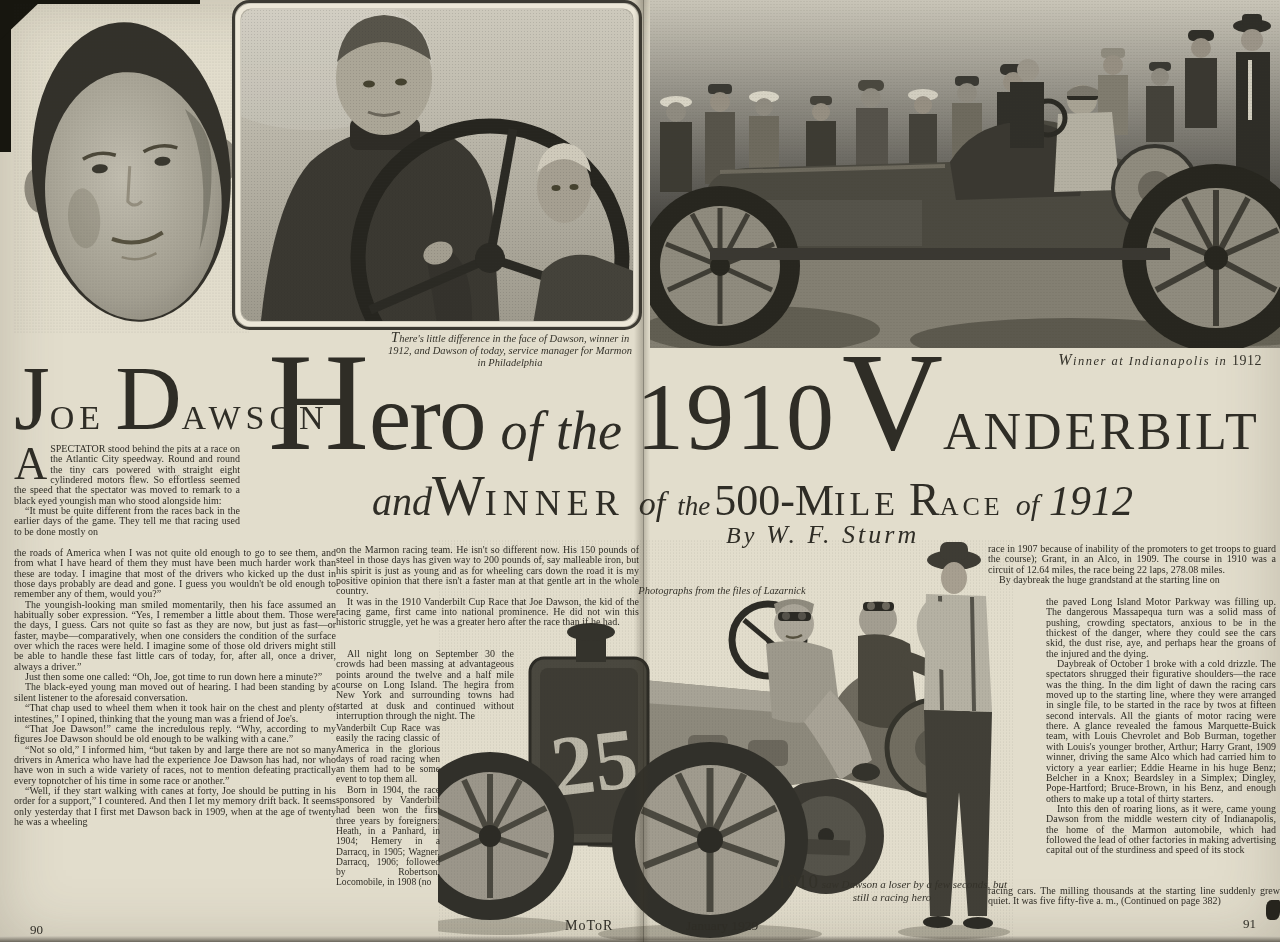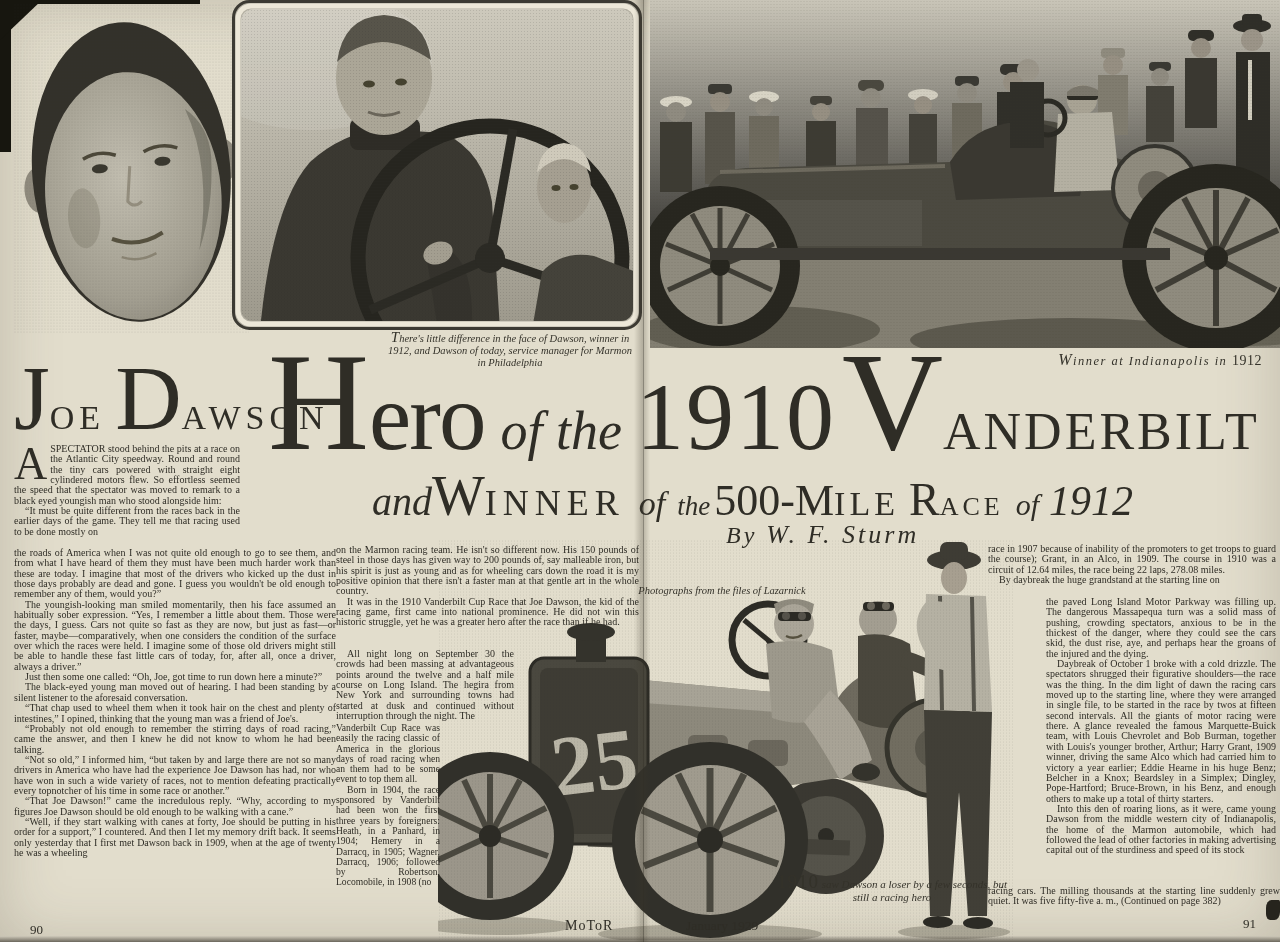"“Probably not old enough to" p { html: <p>“Probably not old enough to remember the stirring days of road racing,” came the answer, and then I knew he did not know to whom he had been talking.</p> -> none }
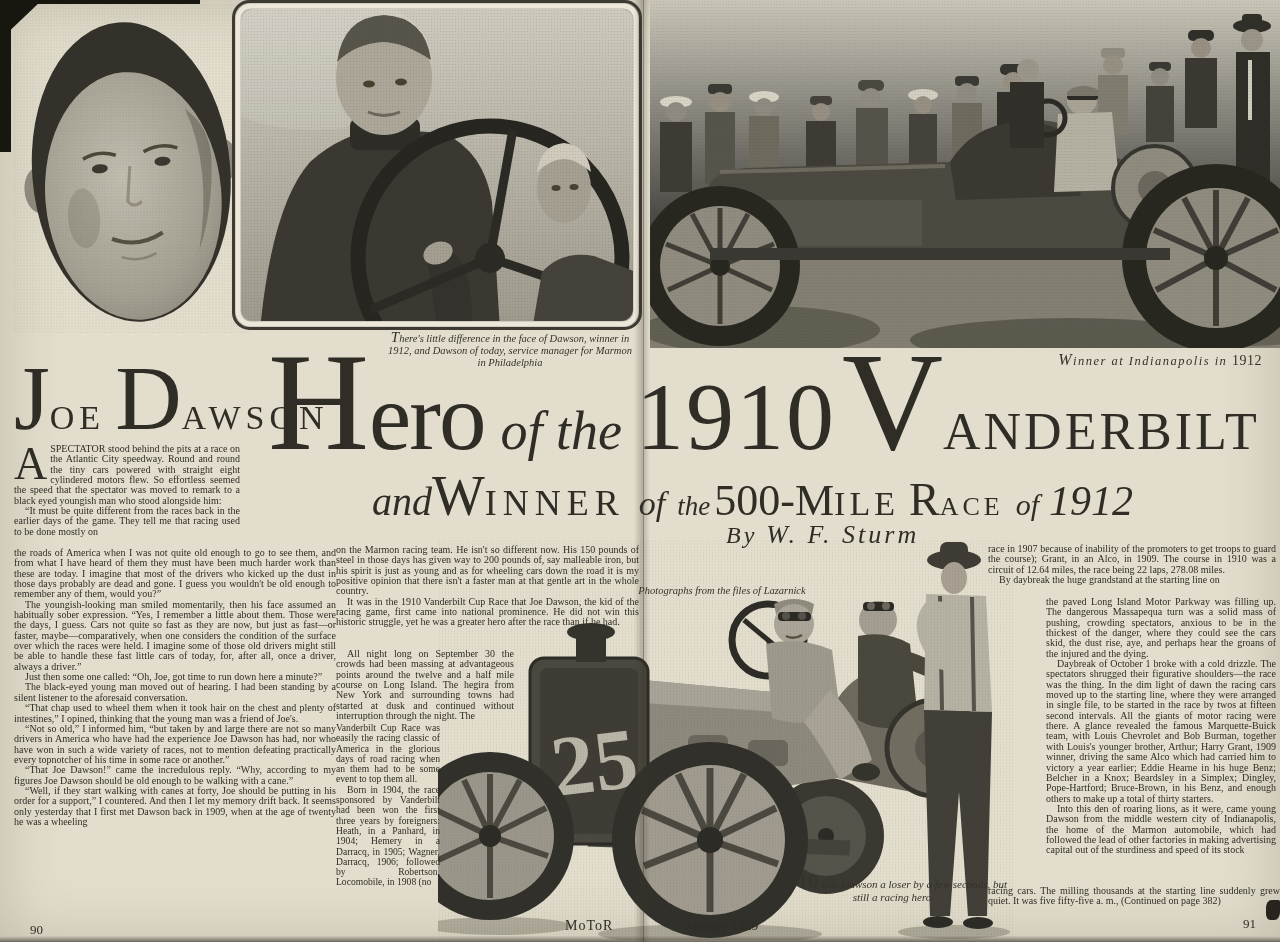"“Not so old,” I informed" p { order: before "“That Joe Dawson!” came the" -> after "“That Joe Dawson!” came the" }
